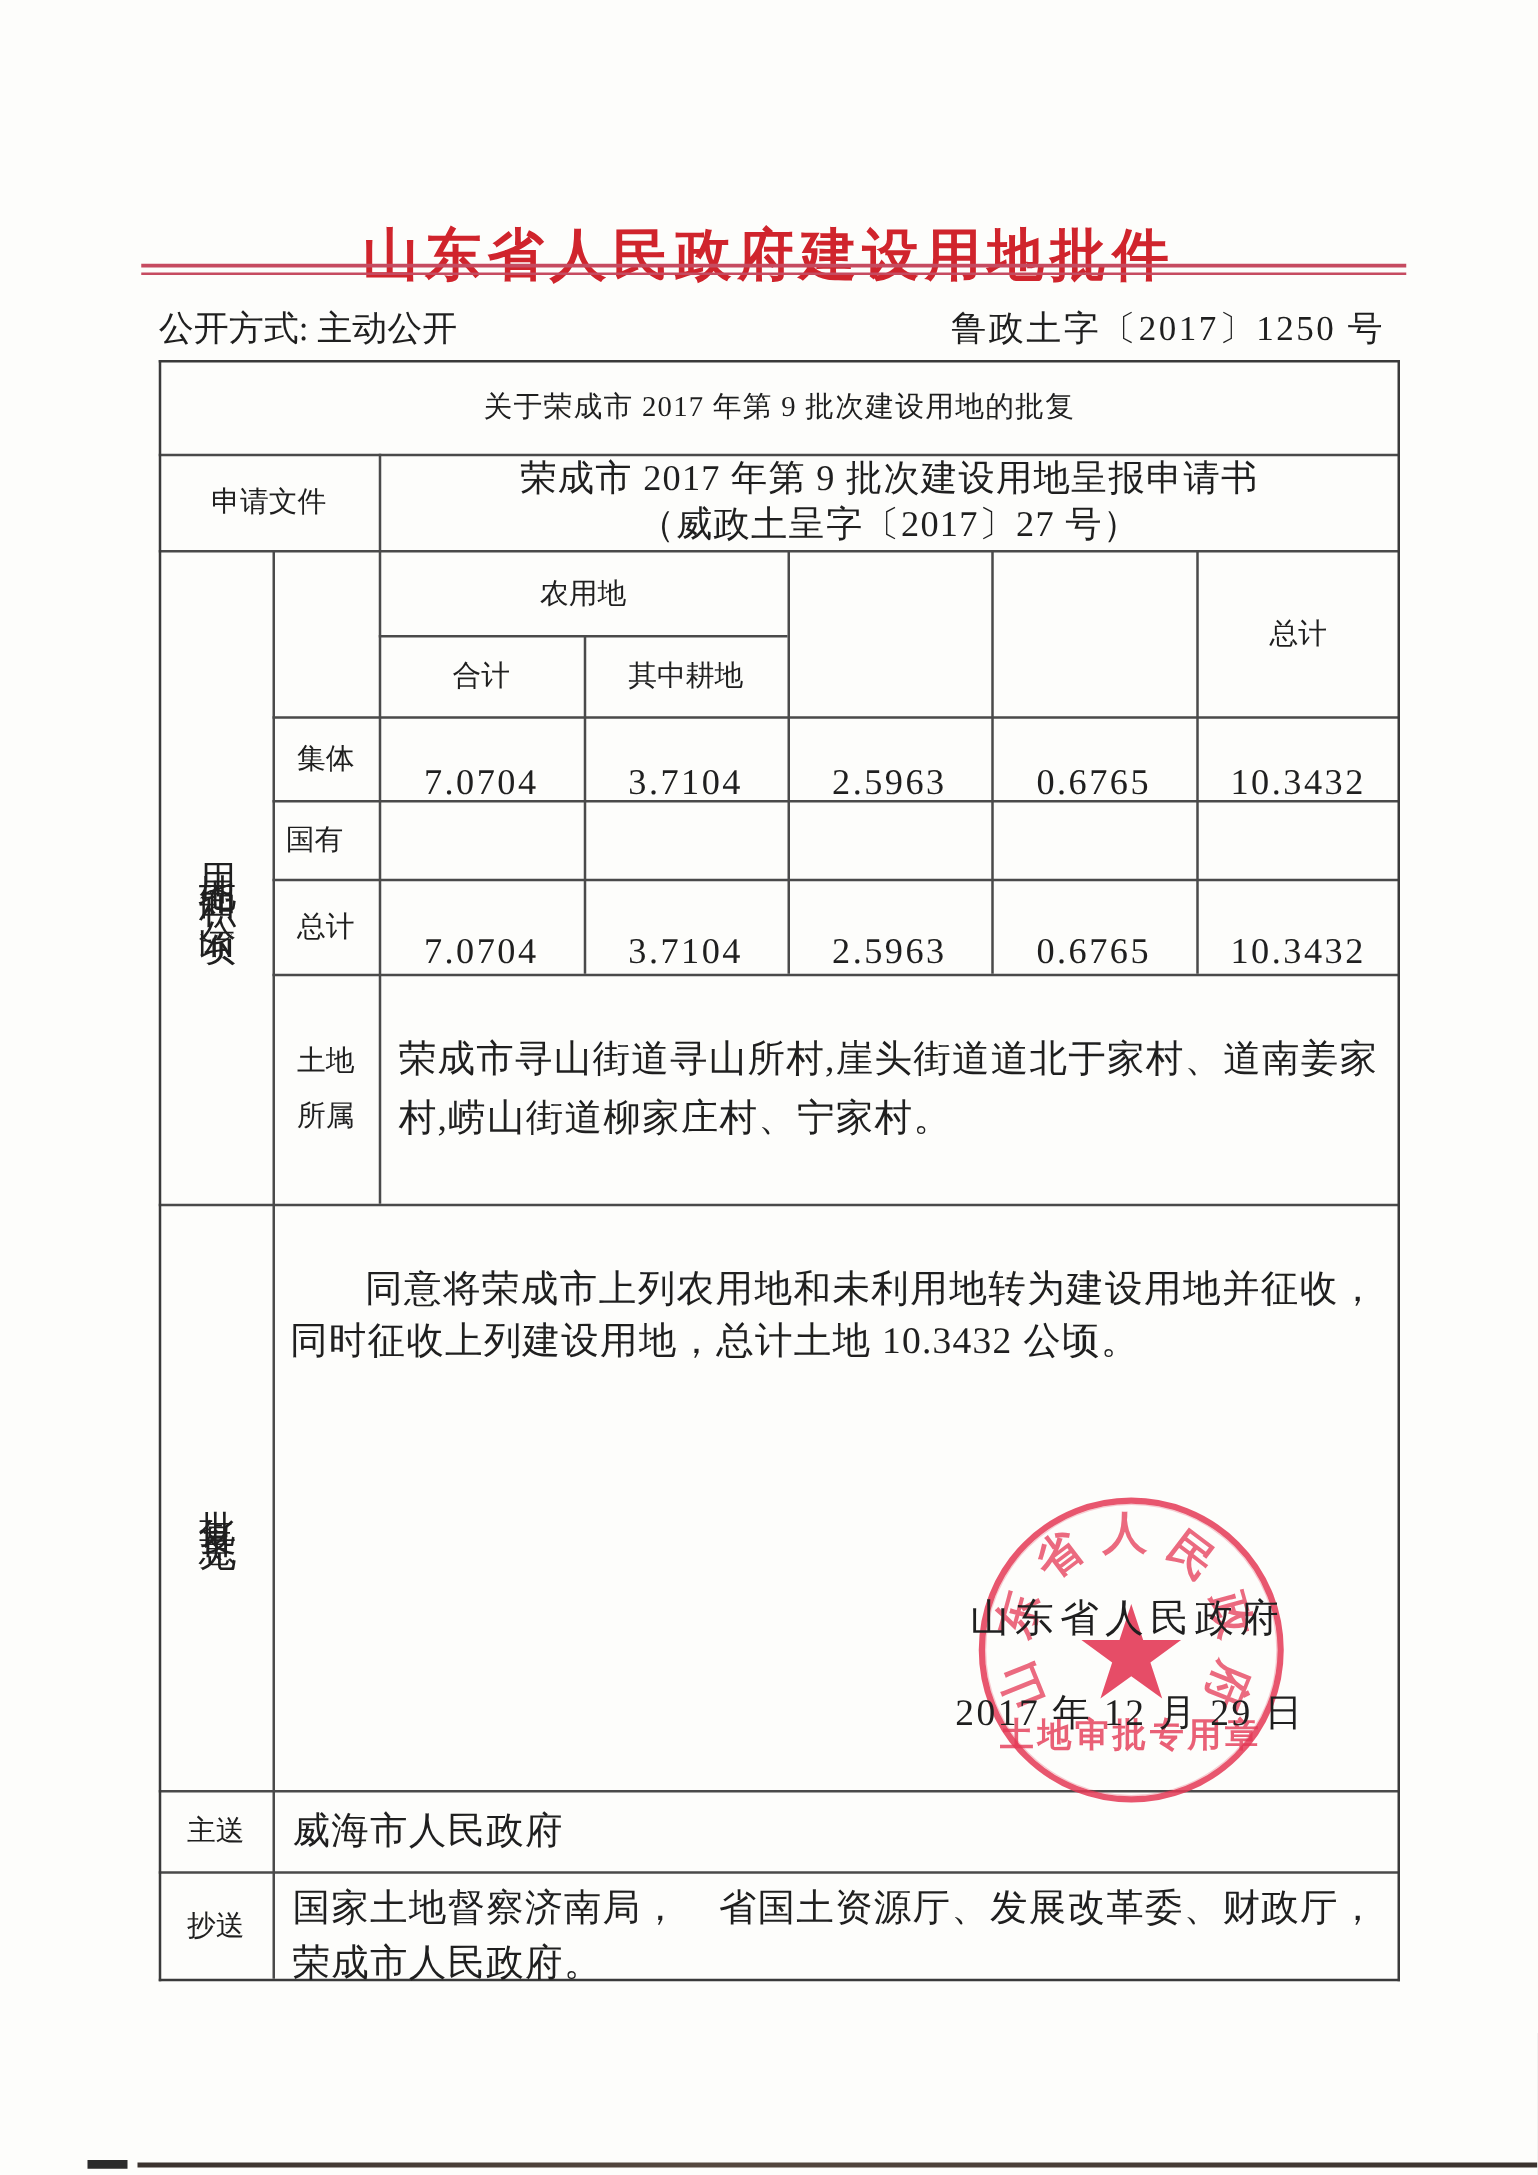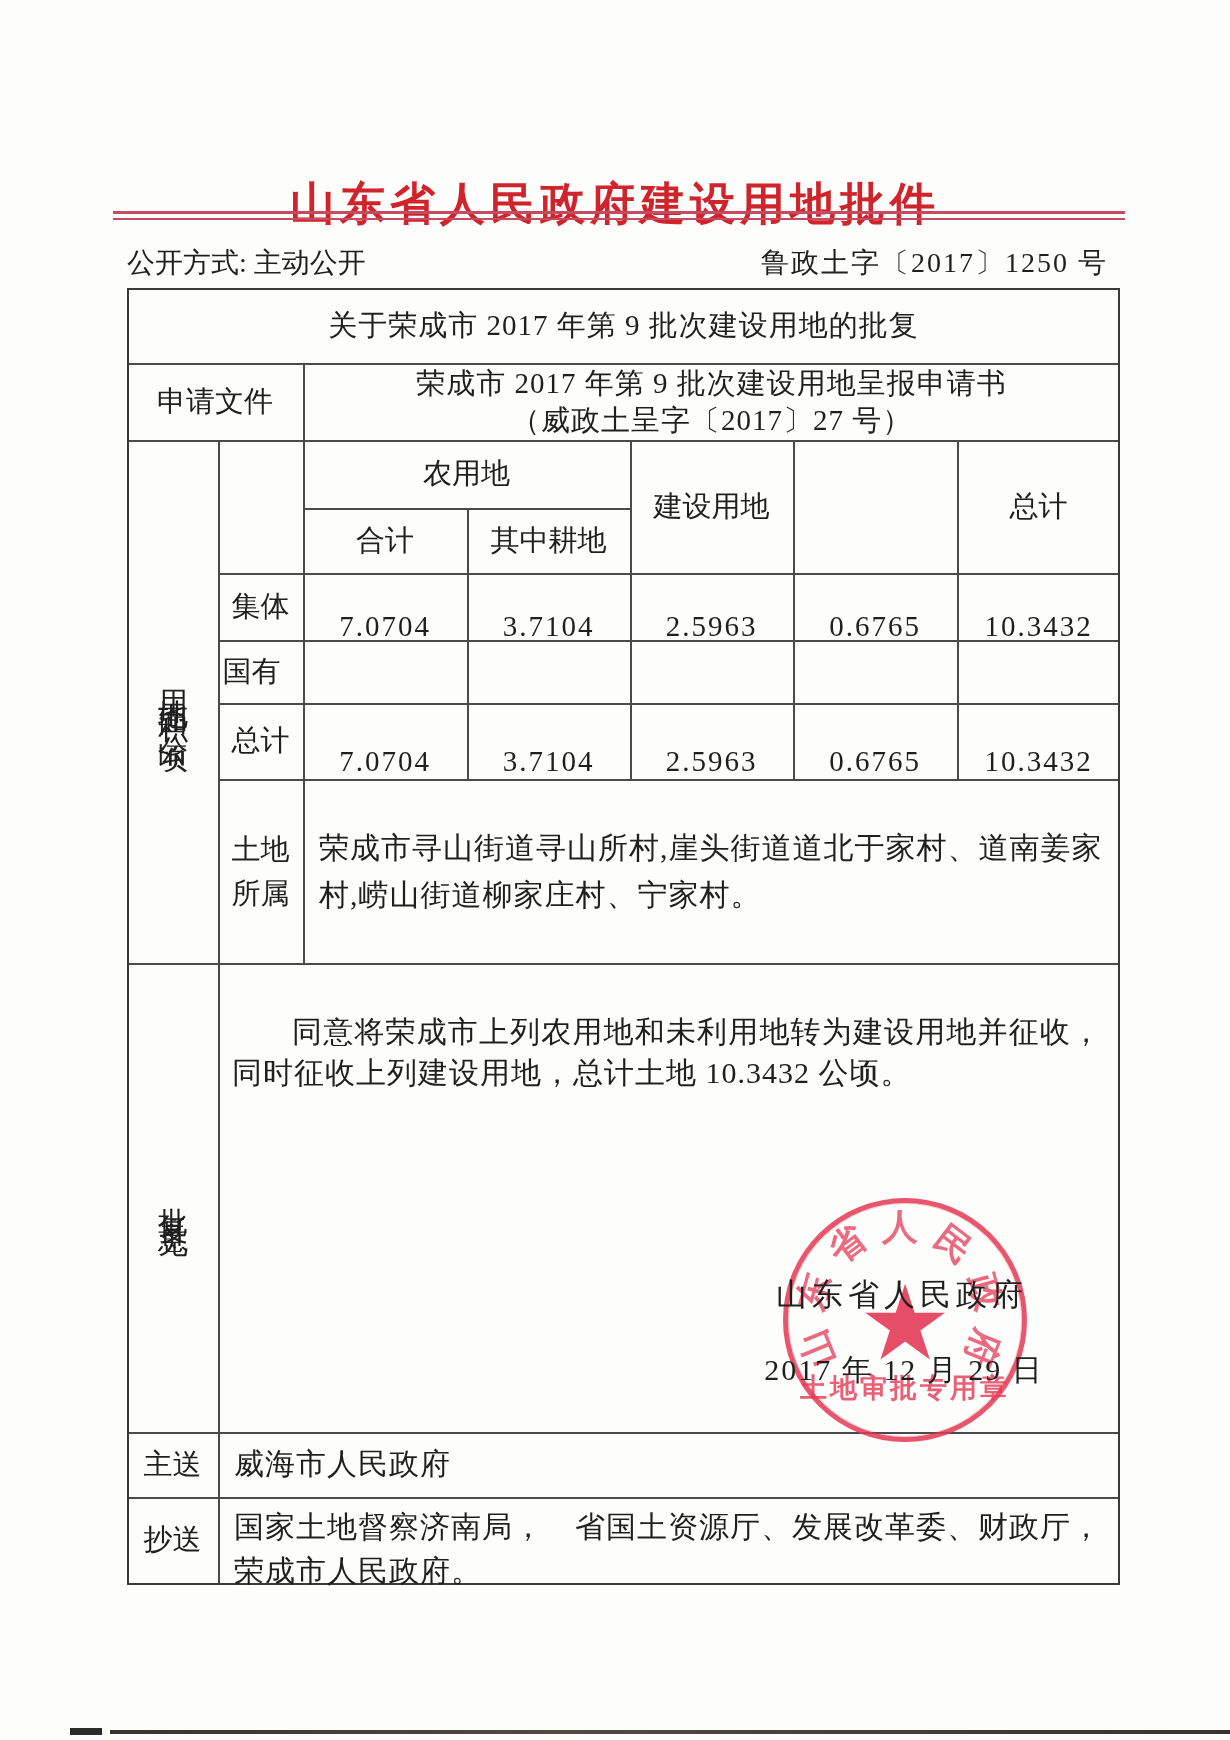"关于荣成市 2017 年第 9 批次建设用地的批复" .cell { font-size: 29px -> 23px }
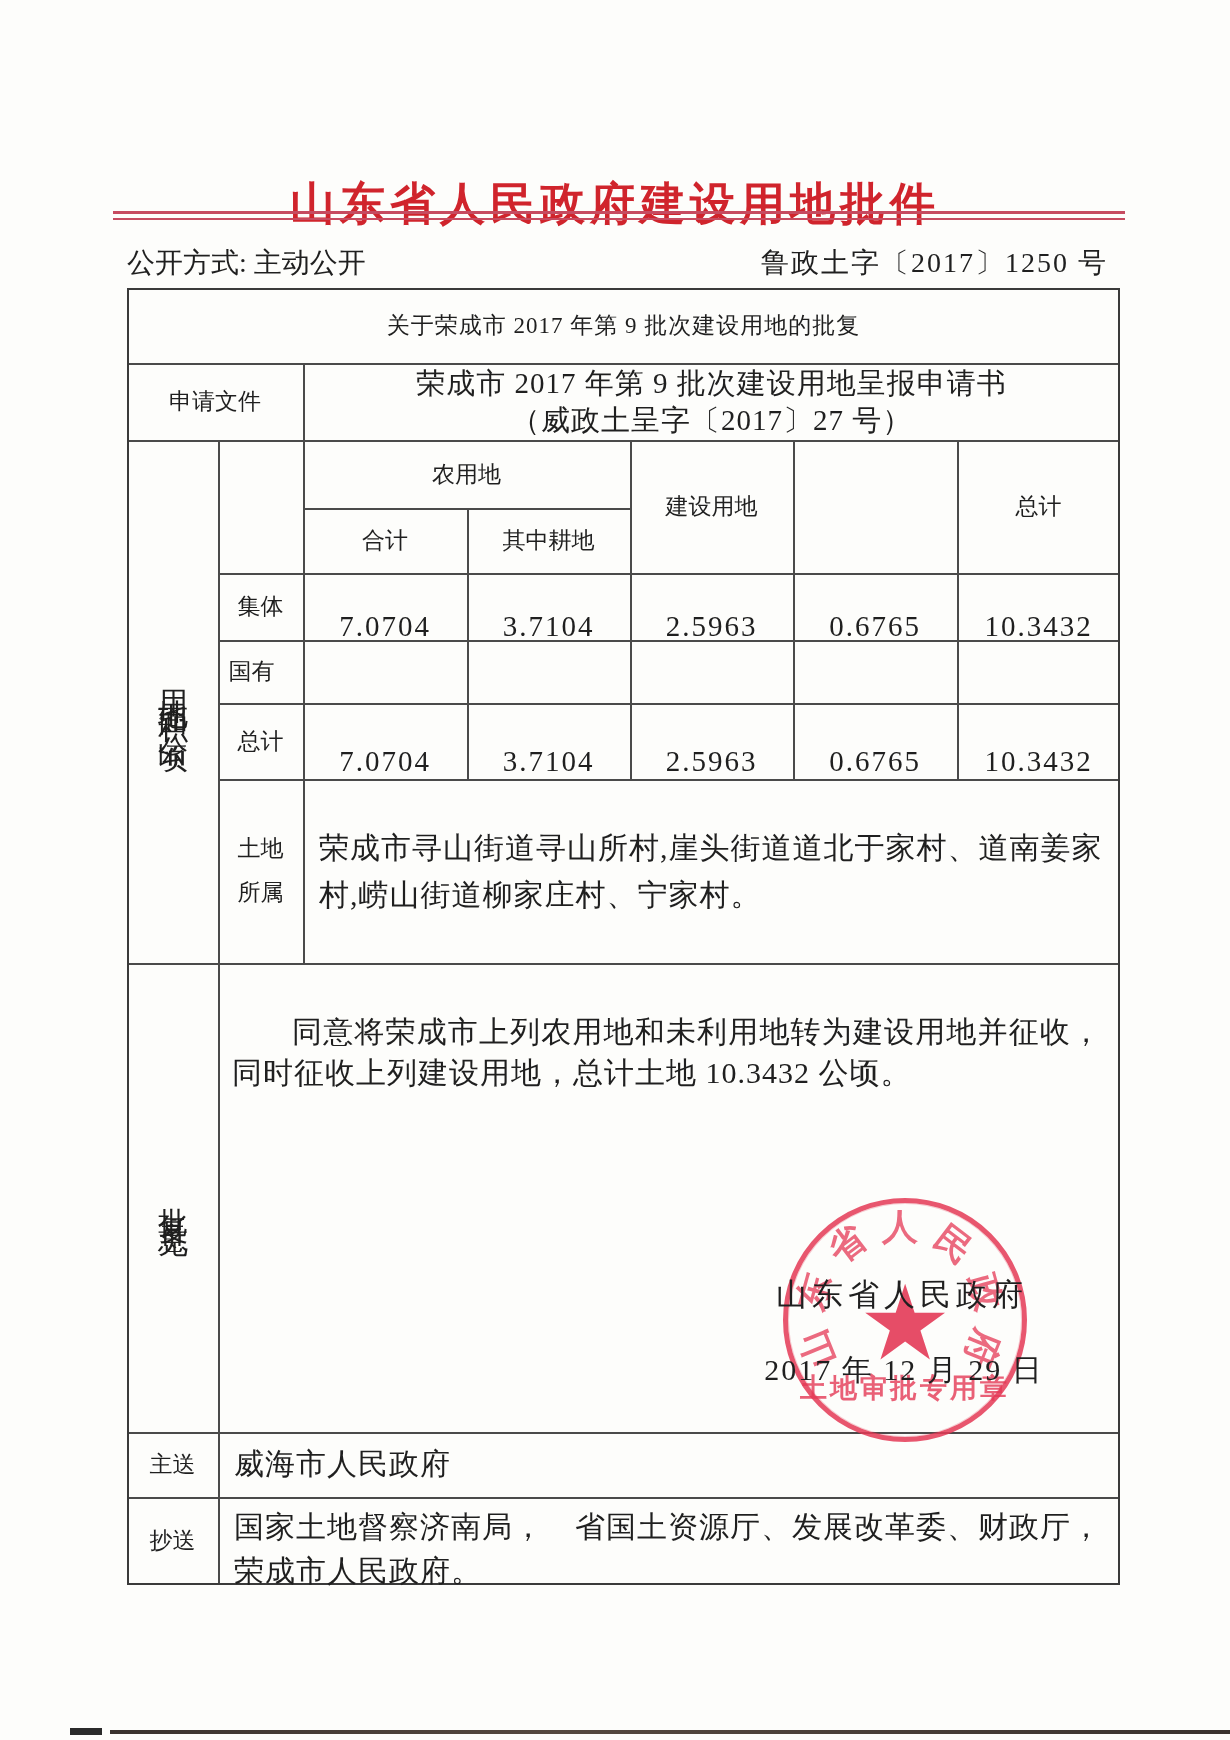"建设用地" div.abs { html: <div>建设用地</div> -> none }
